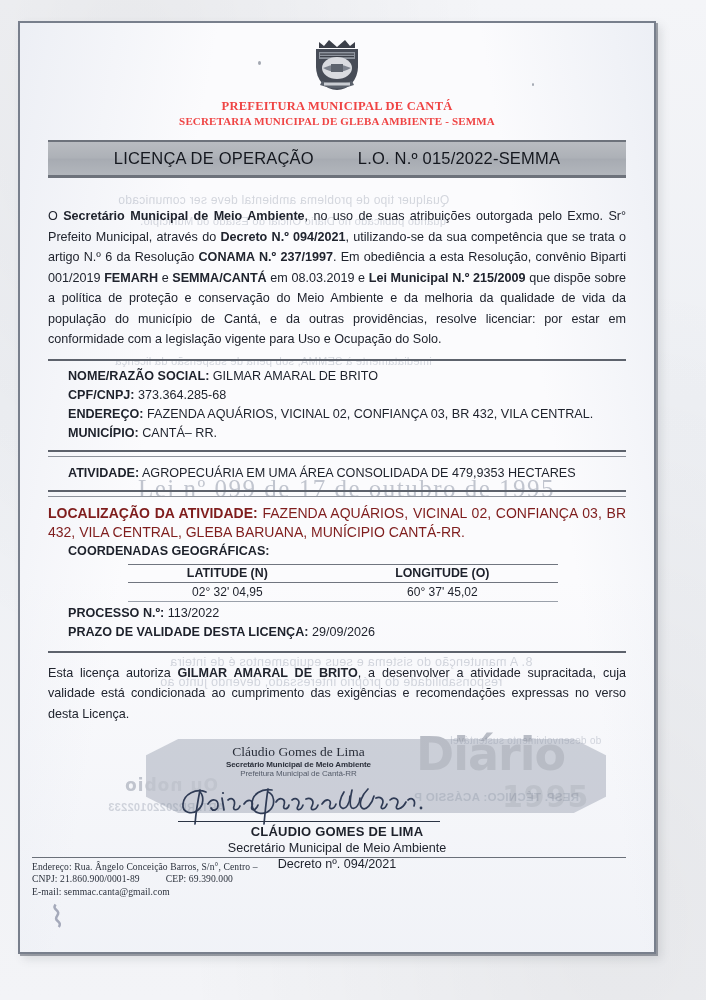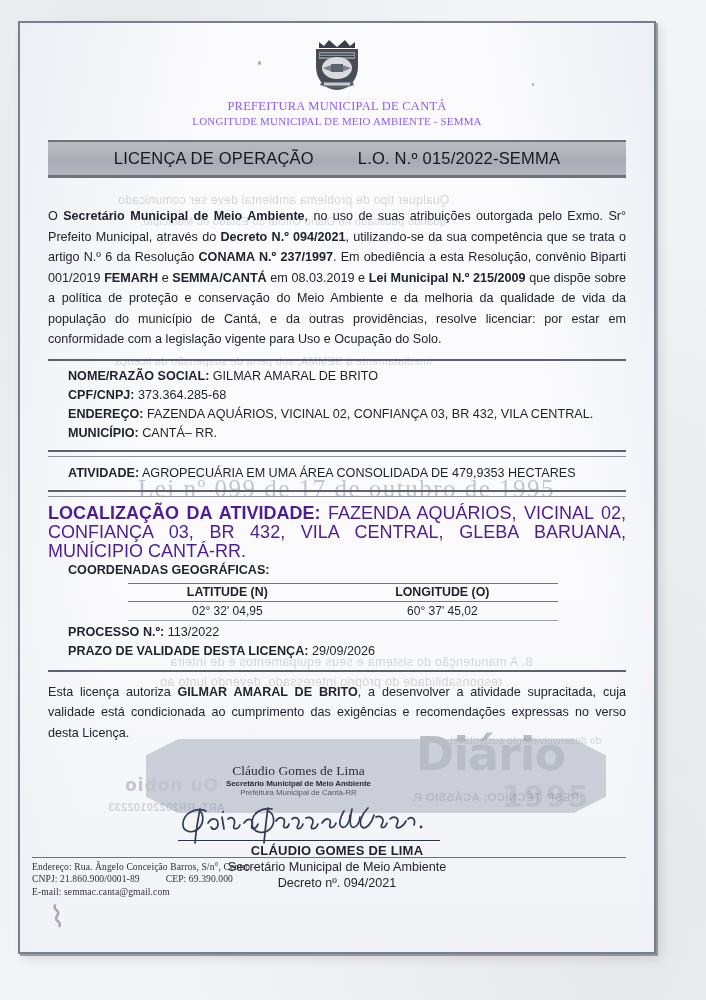"PREFEITURA MUNICIPAL DE CANTÁ" .org-lines { color: #8b5cf6 -> #ef4444; font-weight: normal -> bold }
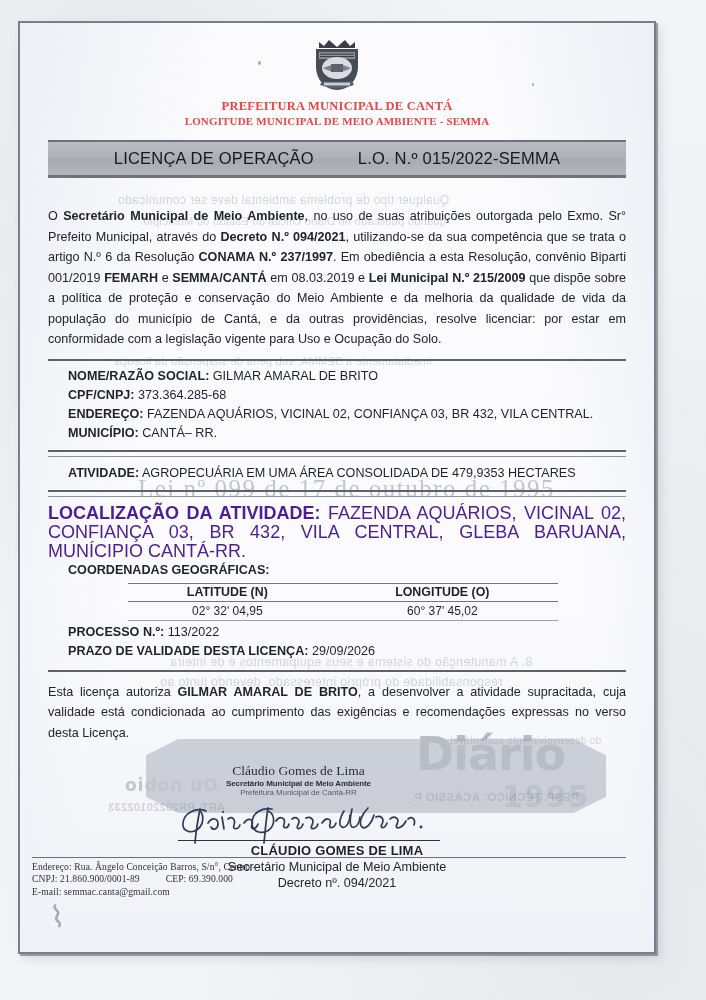"LONGITUDE MUNICIPAL DE MEIO AMBIENTE" div.l2 { text: LONGITUDE MUNICIPAL DE MEIO -> SECRETARIA MUNICIPAL DE GLEBA }
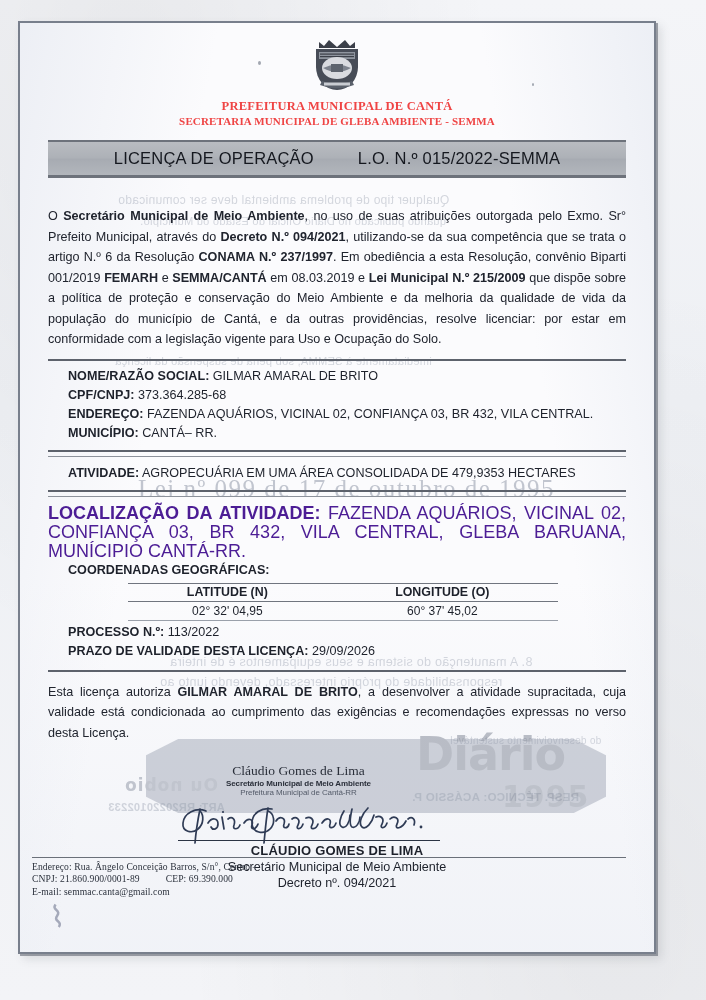"LOCALIZAÇÃO DA ATIVIDADE: FAZENDA" .block-just { color: #4c1d95 -> #7f1d1d; font-size: 18px -> 14px }
